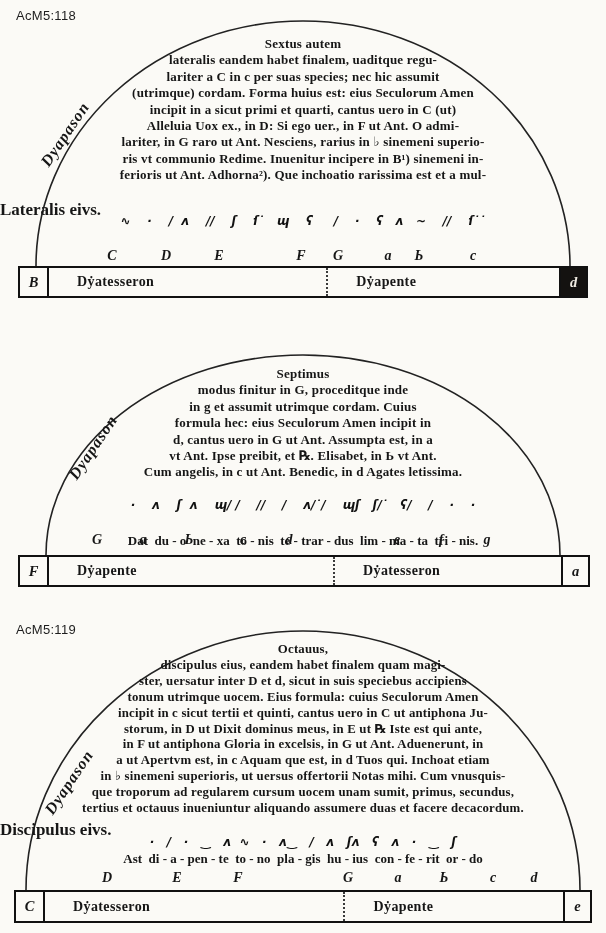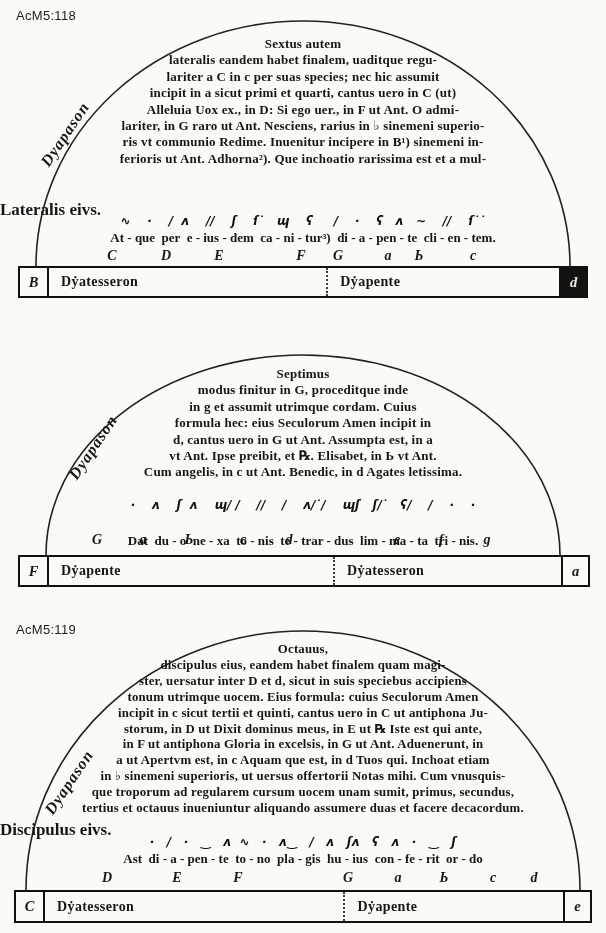"(utrimque) cordam. Forma huius est:" div { html: none -> <div>(utrimque) cordam. Forma huius est: eius Seculorum Amen</div> }
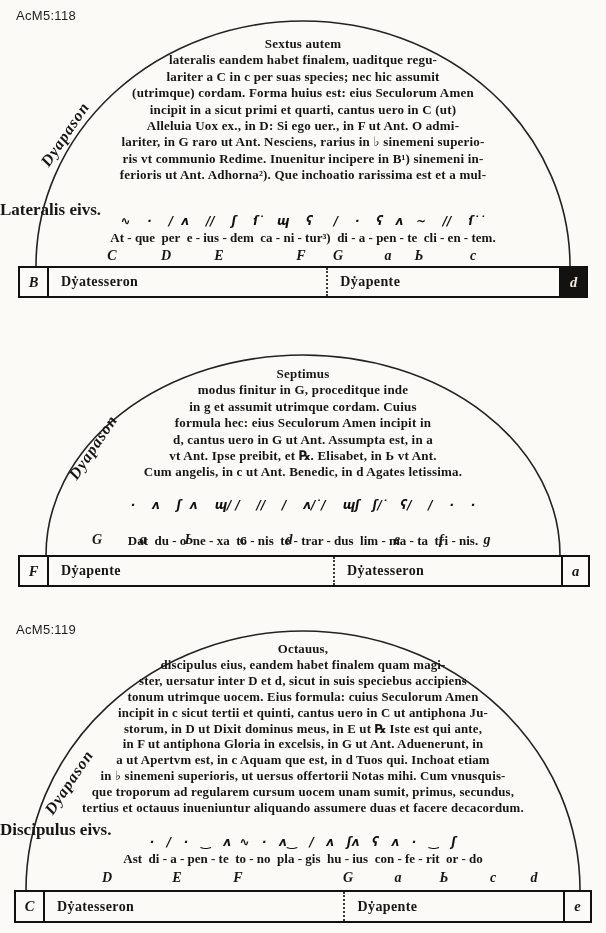"At - que per e" div.abs { html: <div>At - que per e - ius - dem ca - ni - tur³) di - a - pen - te cli - en - tem.</div> -> none }
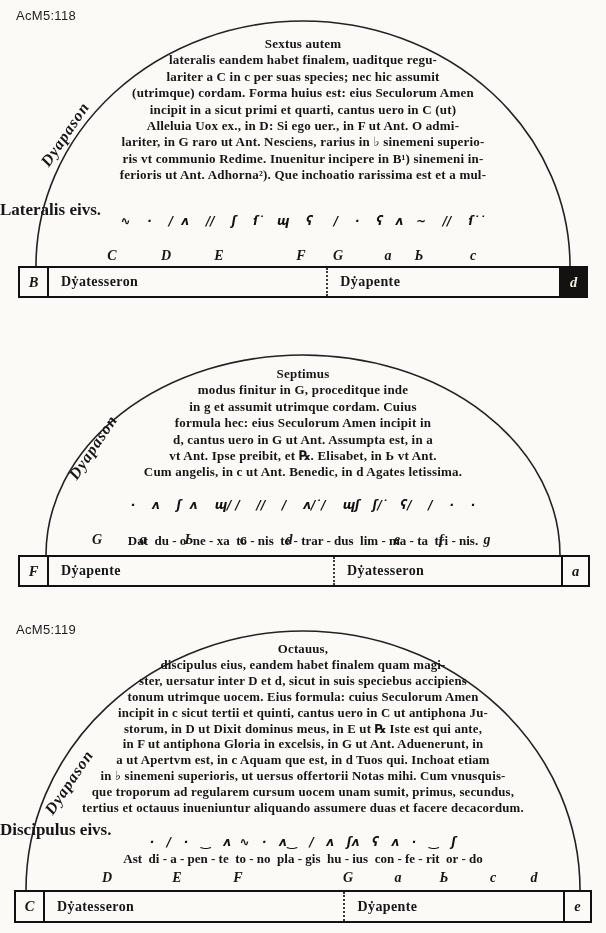"Dẏatesseron" .seg { padding-left: 12px -> 28px }
